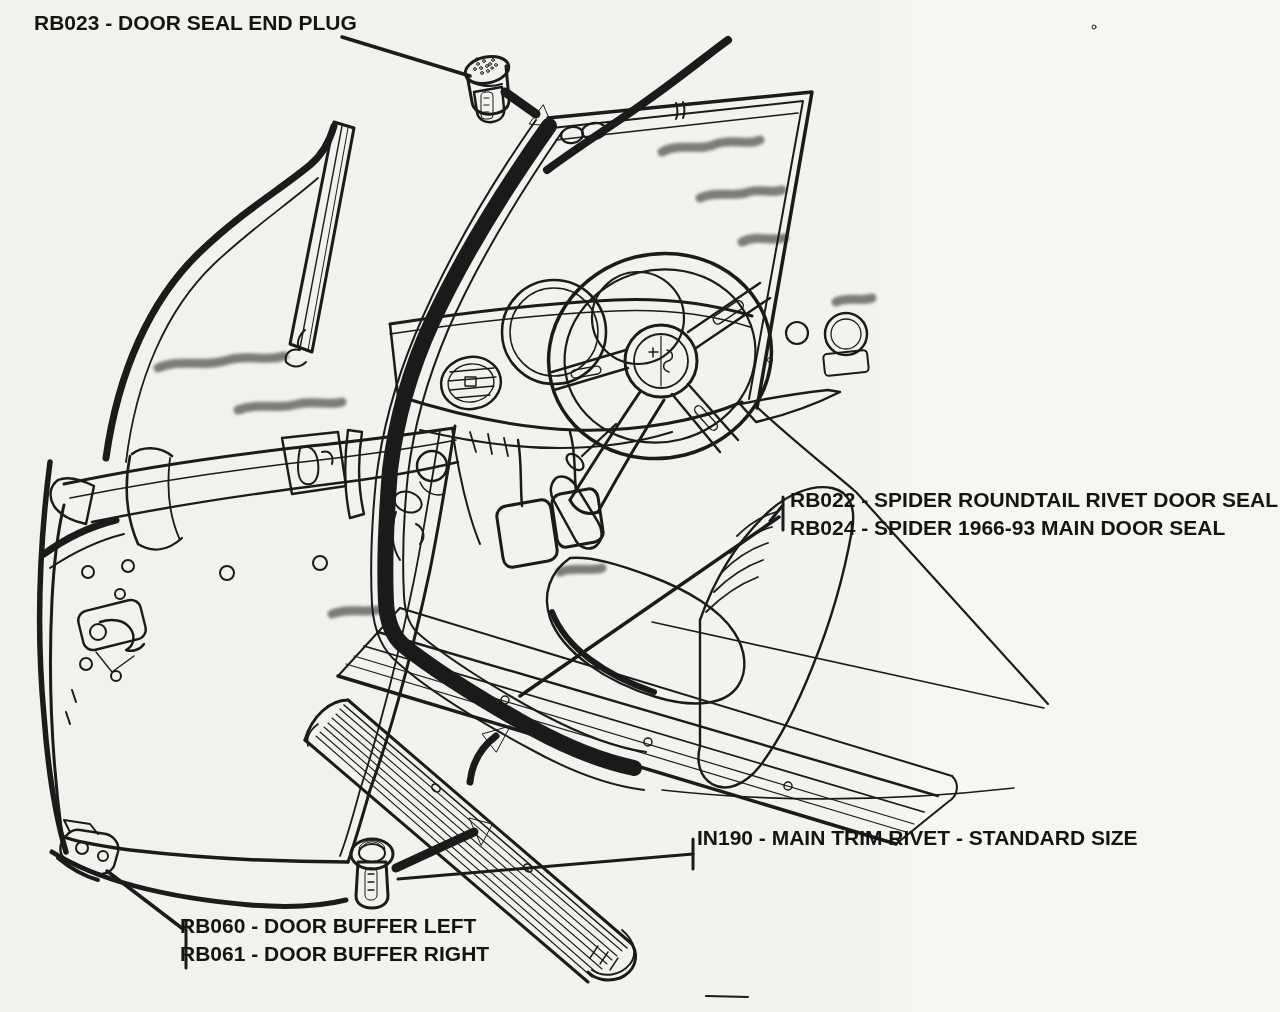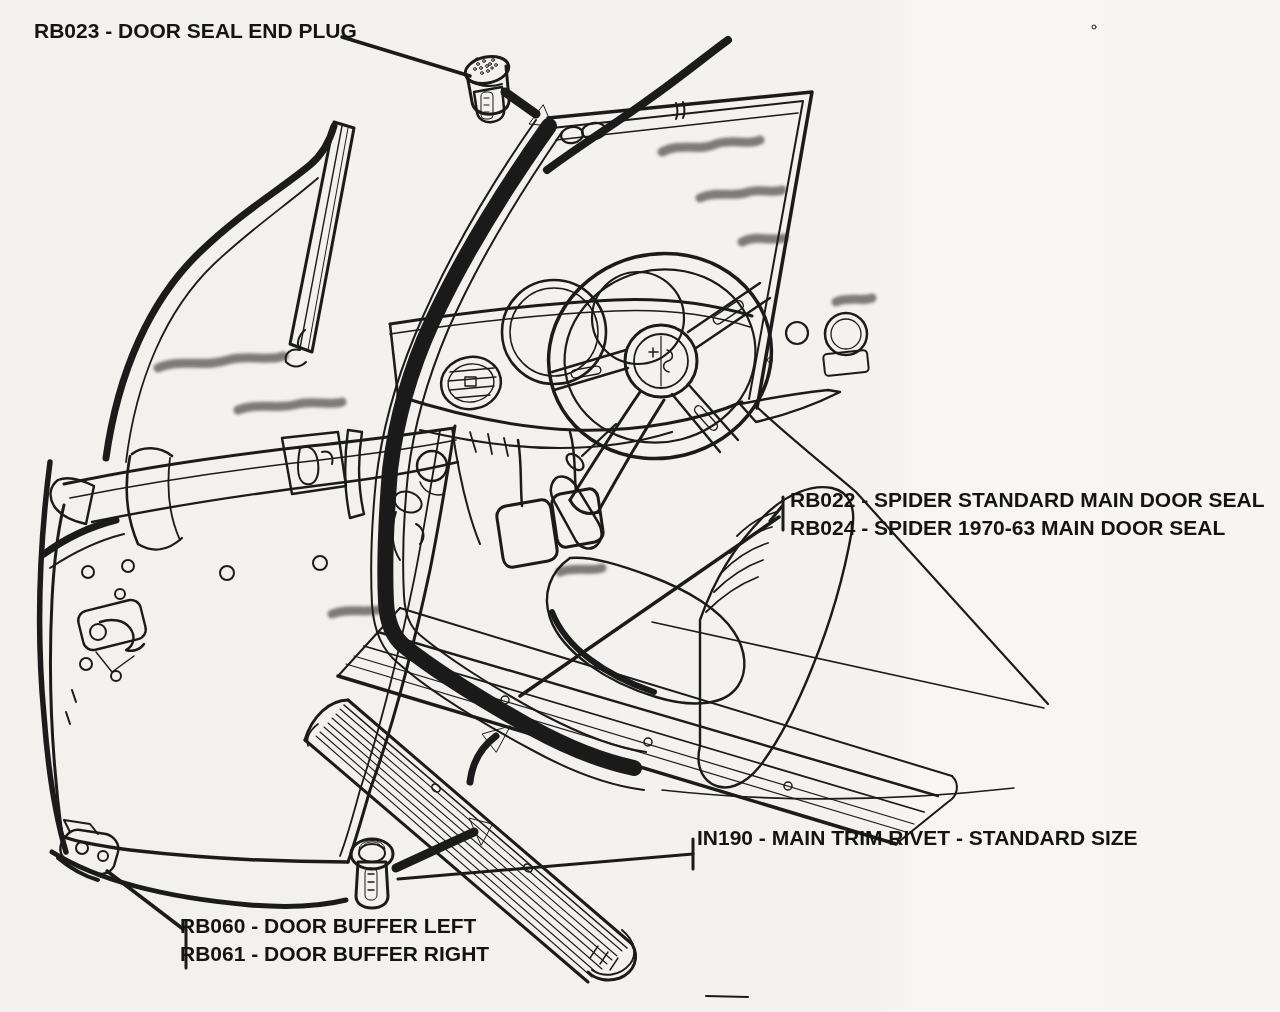"RB023 - DOOR SEAL END" div.label { top: 17px -> 9px }
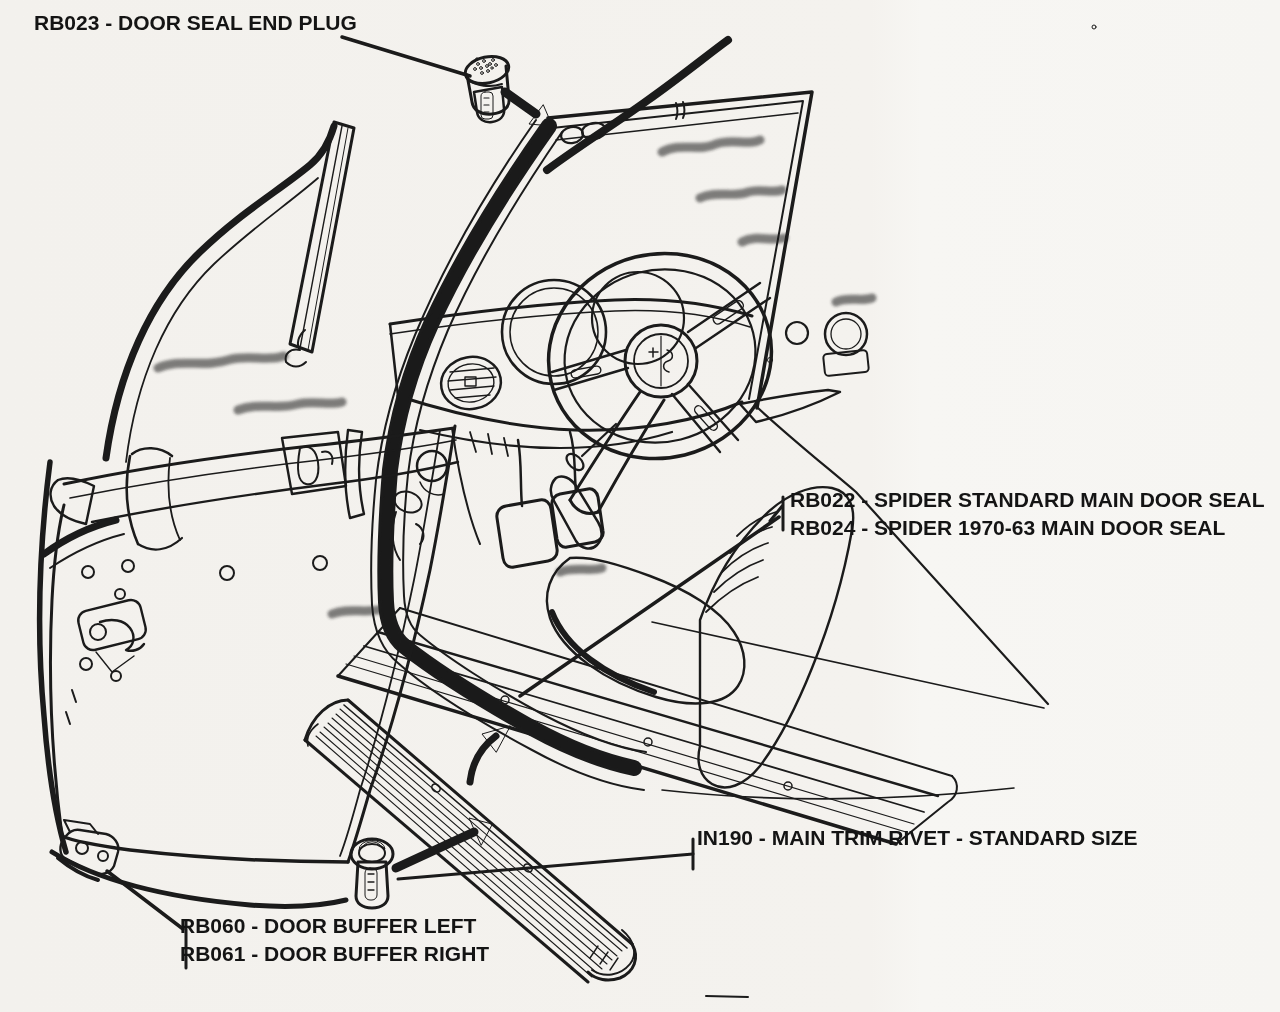"RB022 - SPIDER STANDARD MAIN" span { text: STANDARD MAIN -> ROUNDTAIL RIVET }
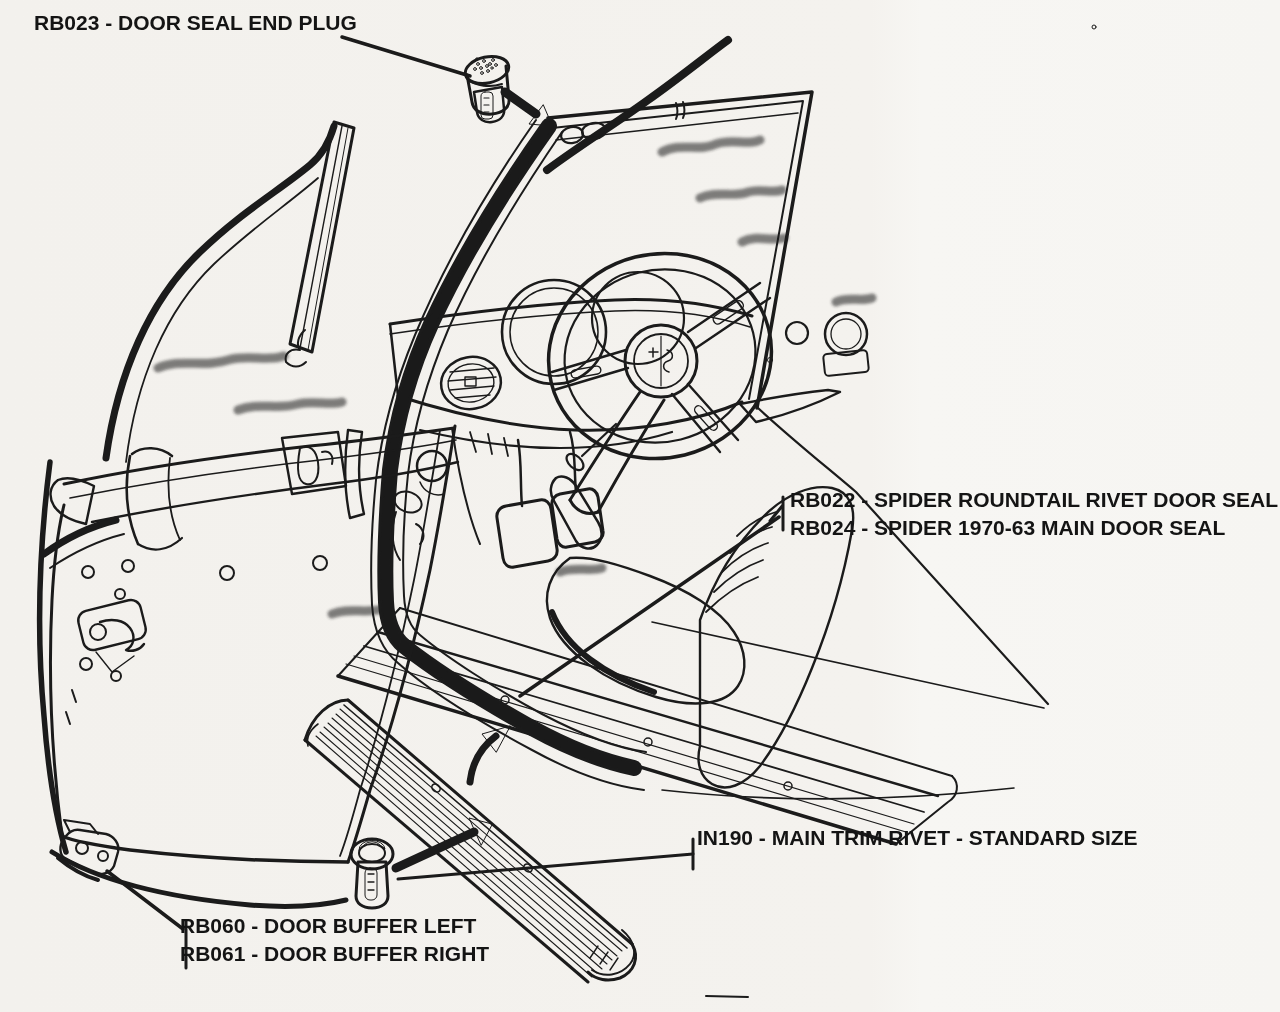"RB024 - SPIDER 1970-63 MAIN" span { text: 1970-63 -> 1966-93 }
